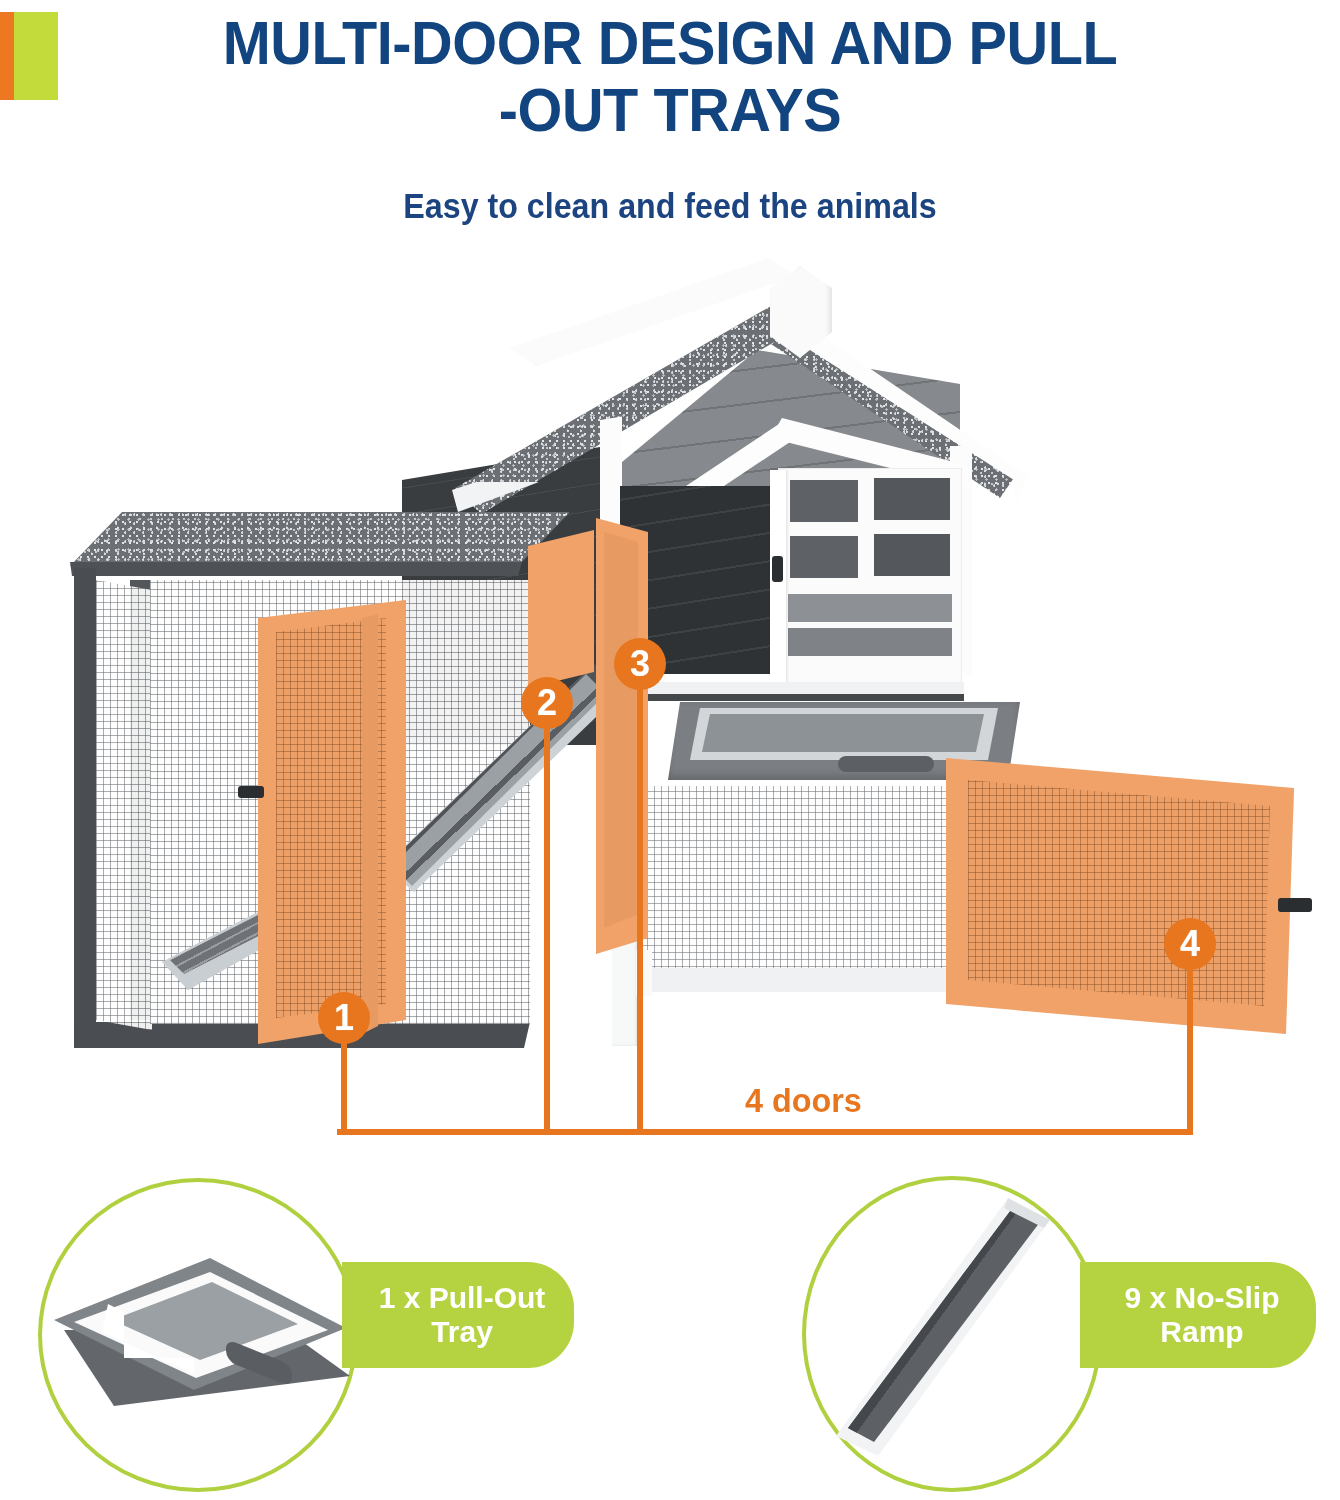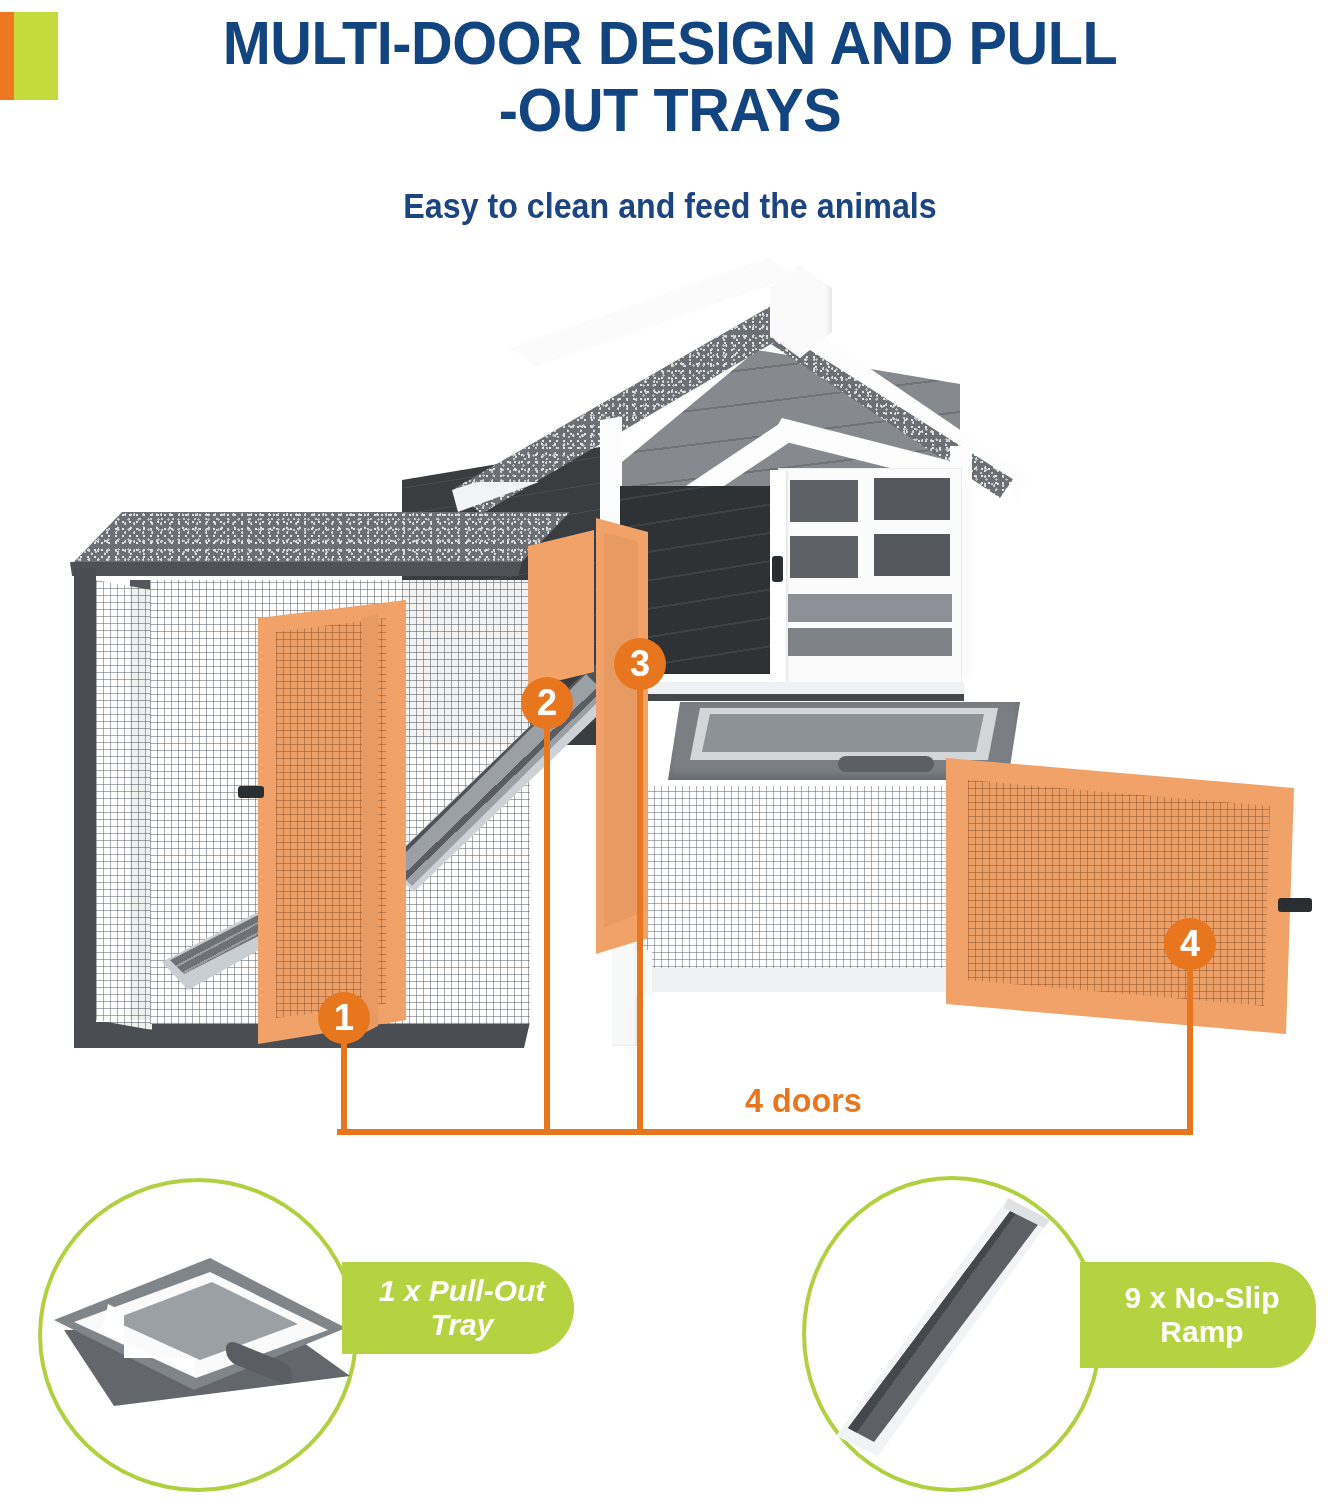"1 x Pull-Out" div.badge { font-style: italic -> none; height: 92px -> 106px }
